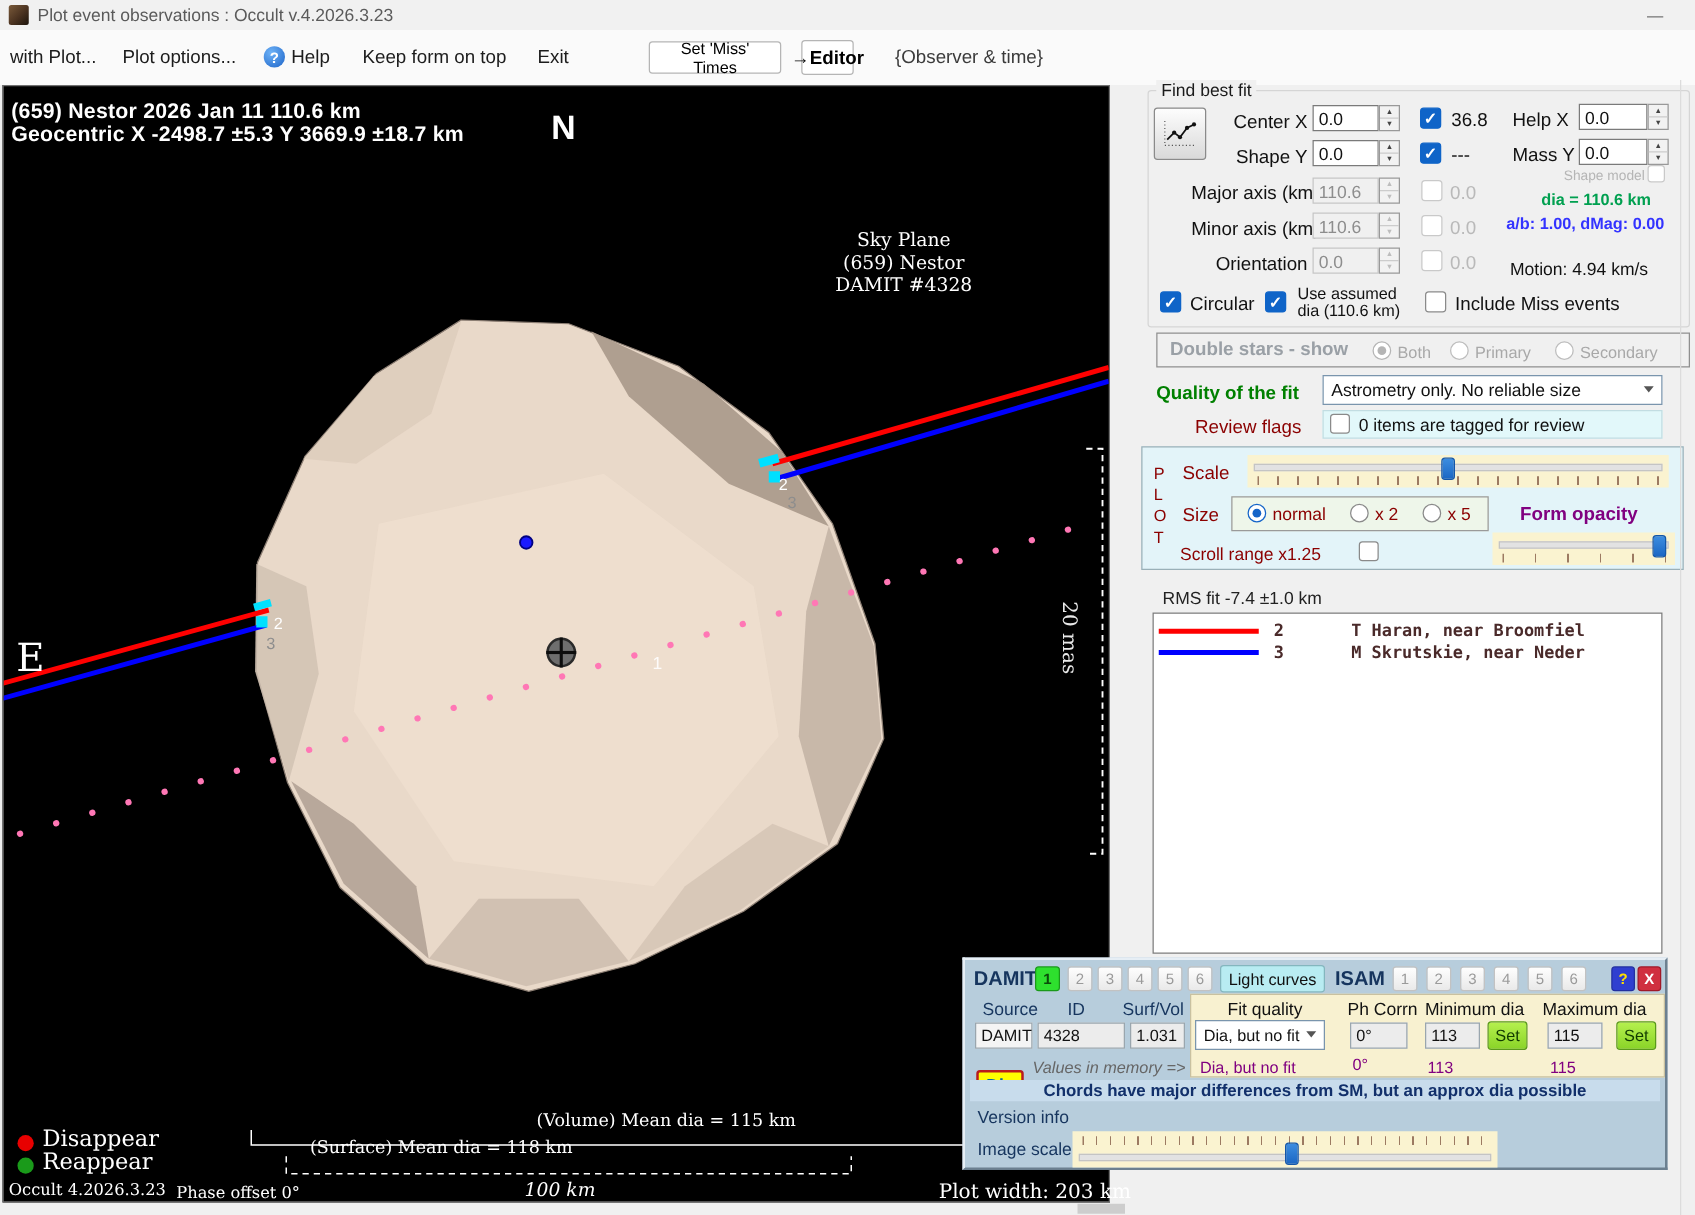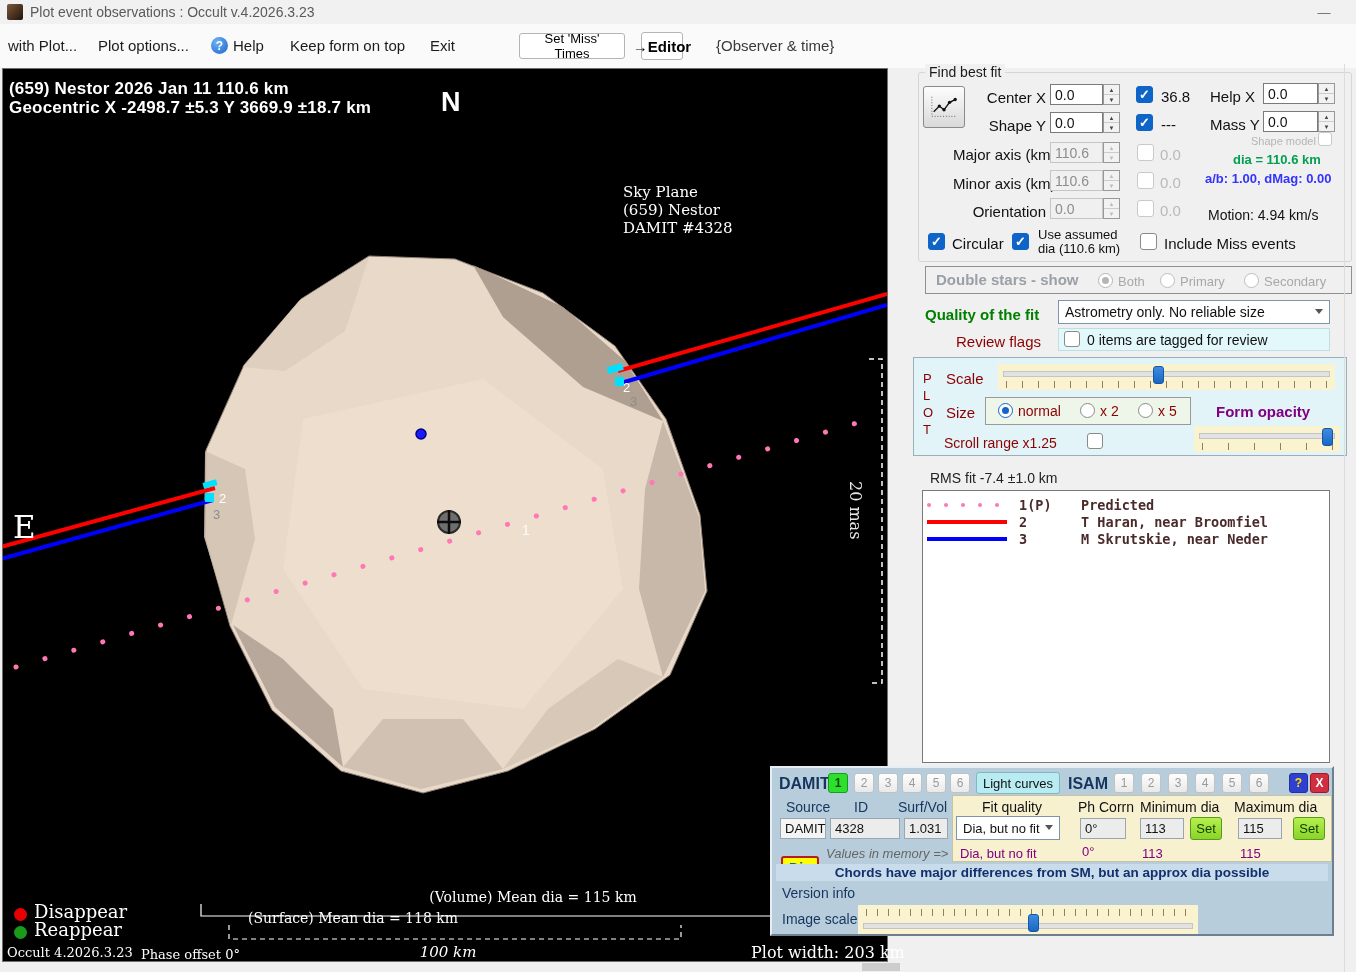"Sky Plane" div.ptext { text-align: left -> center }
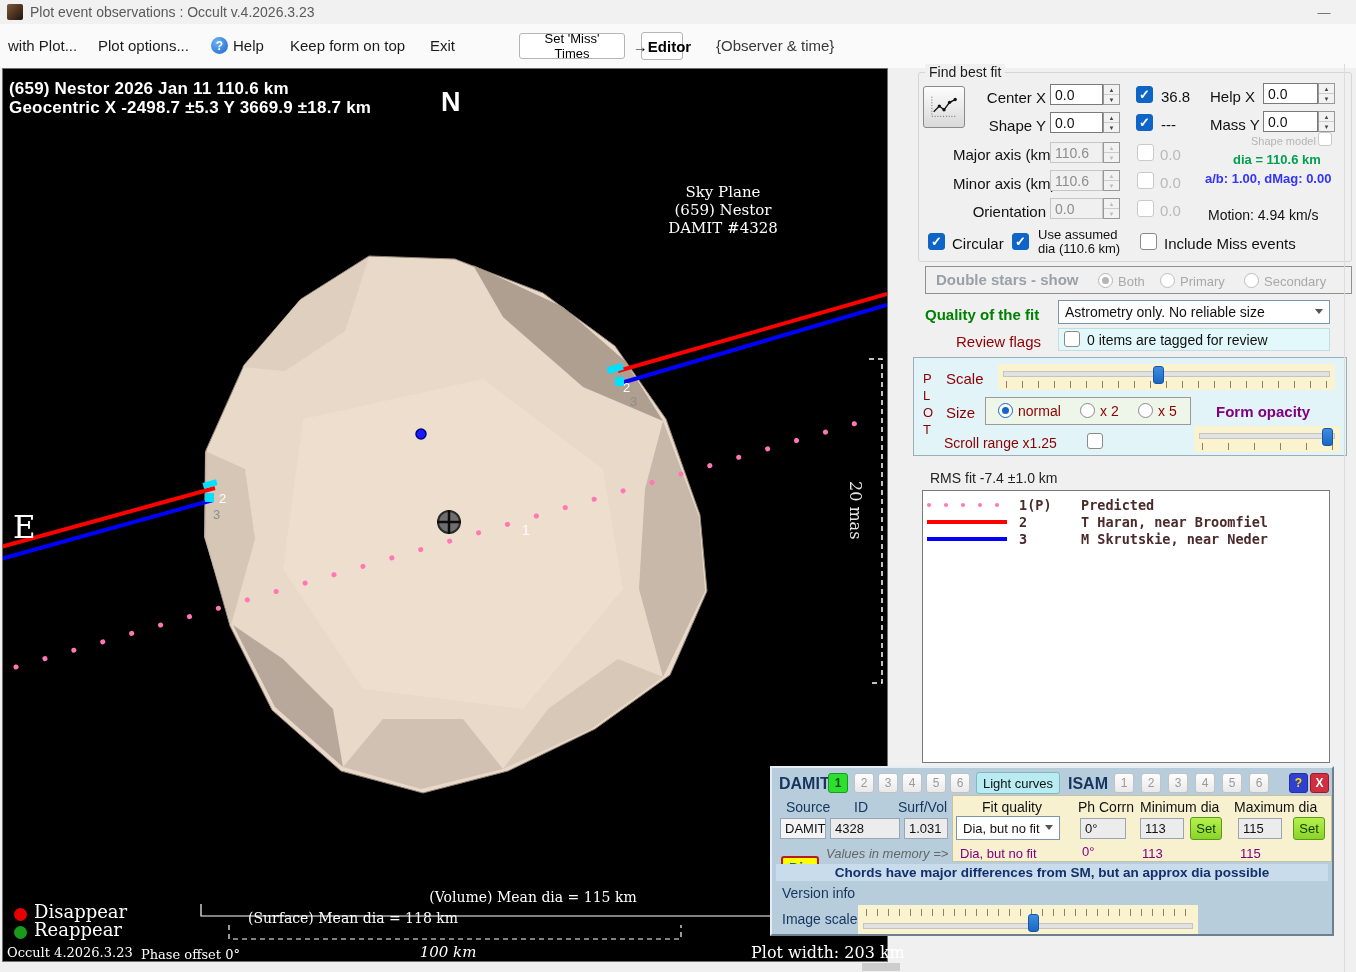"1(P)" div.lrow { html: <div> <span> <i></i> <i></i> <i></i> <i></i> <i></i> </span> <span>1(P)</span> <span>Predicted</span> </div> -> none }
